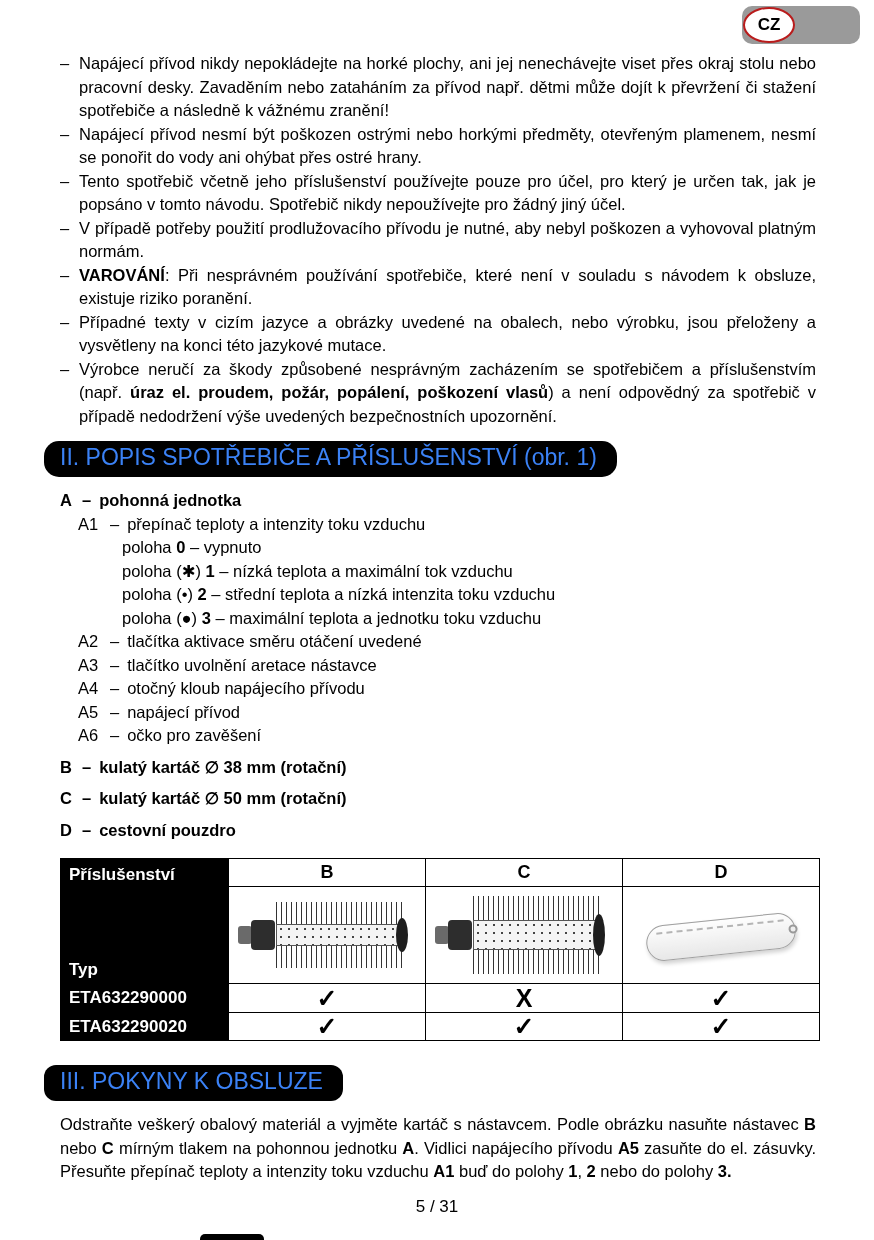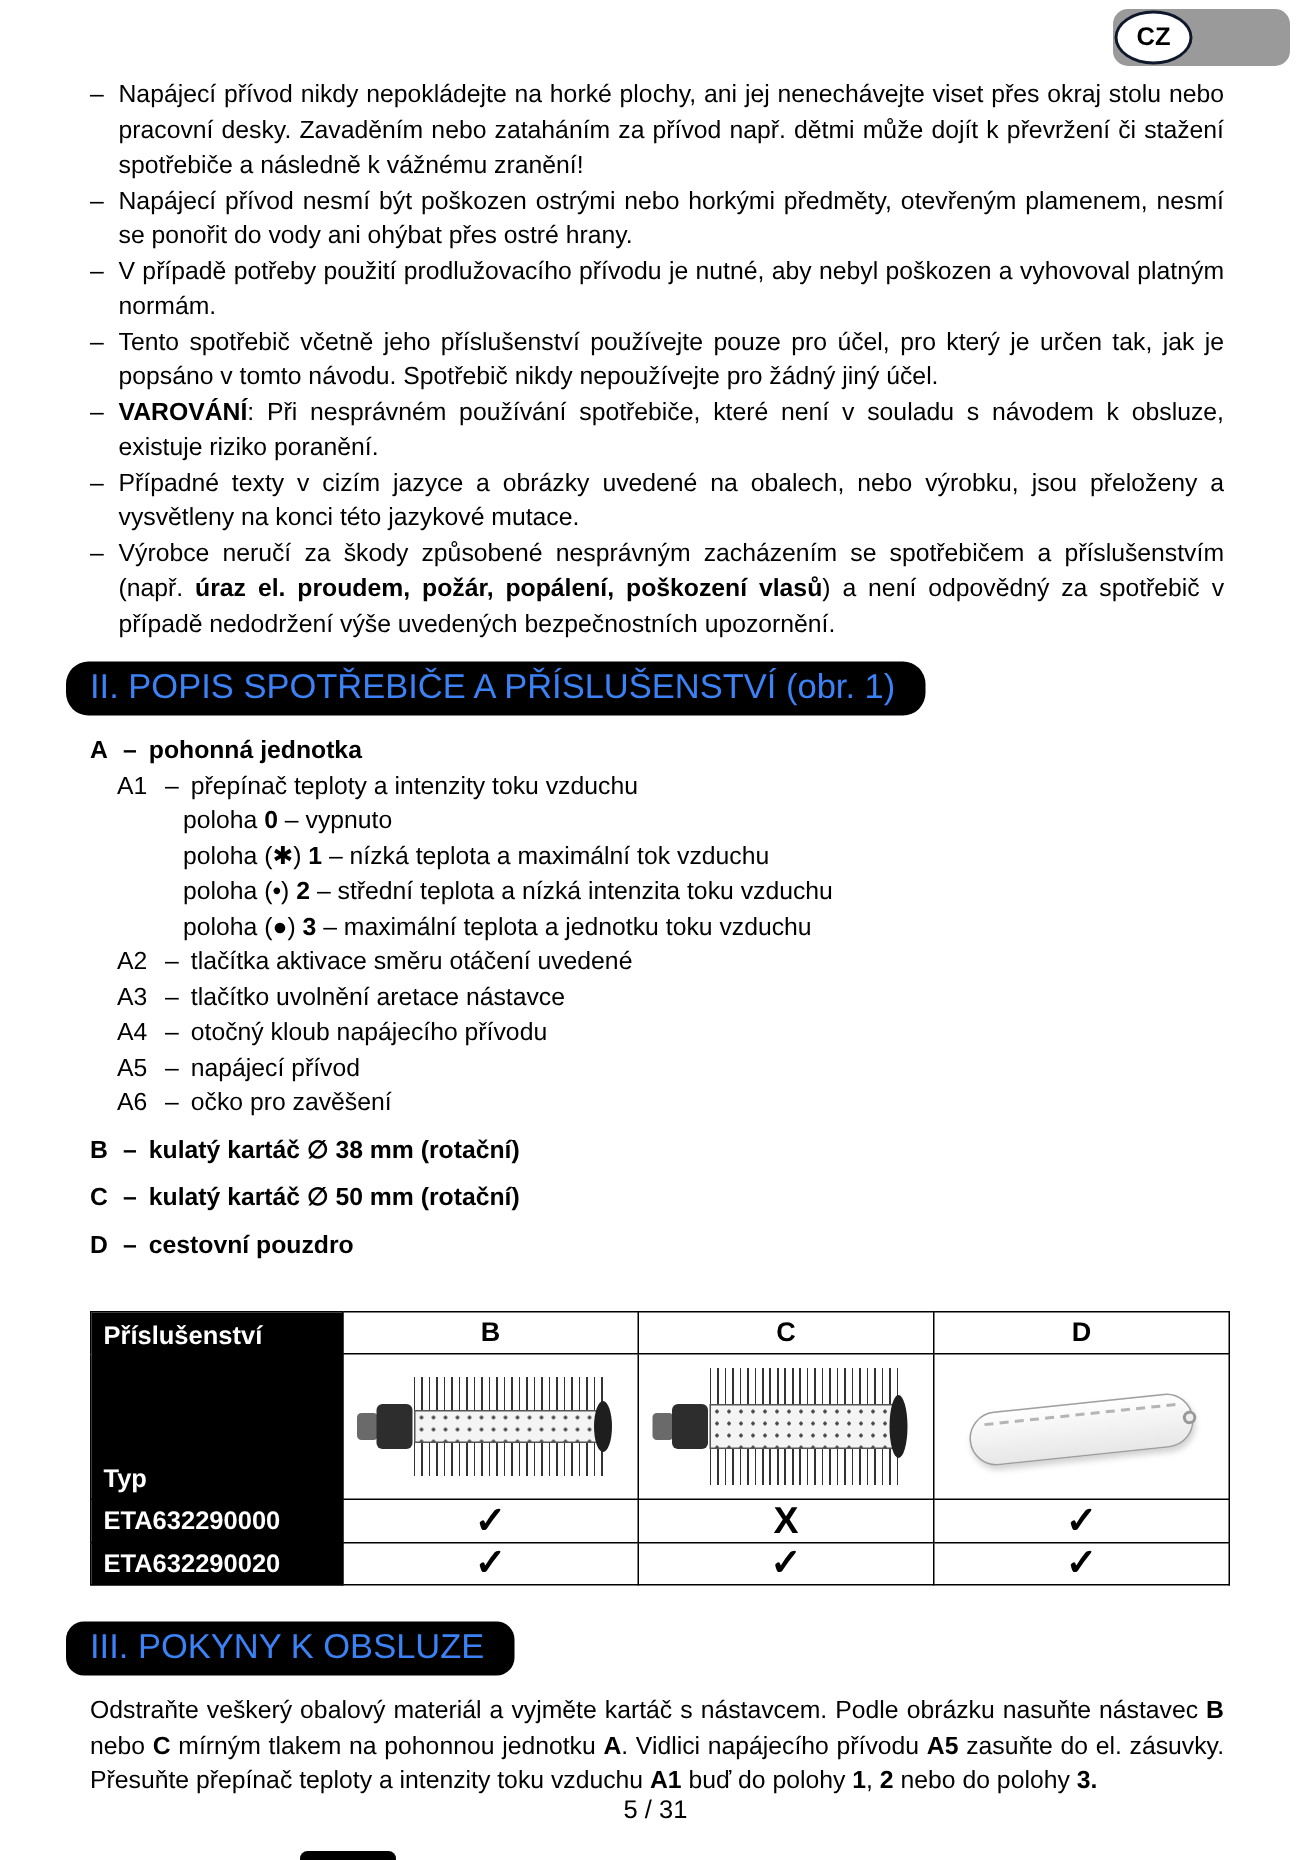"CZ" .lang-oval { border: 2px solid #0f172a -> 2px solid #b91c1c }
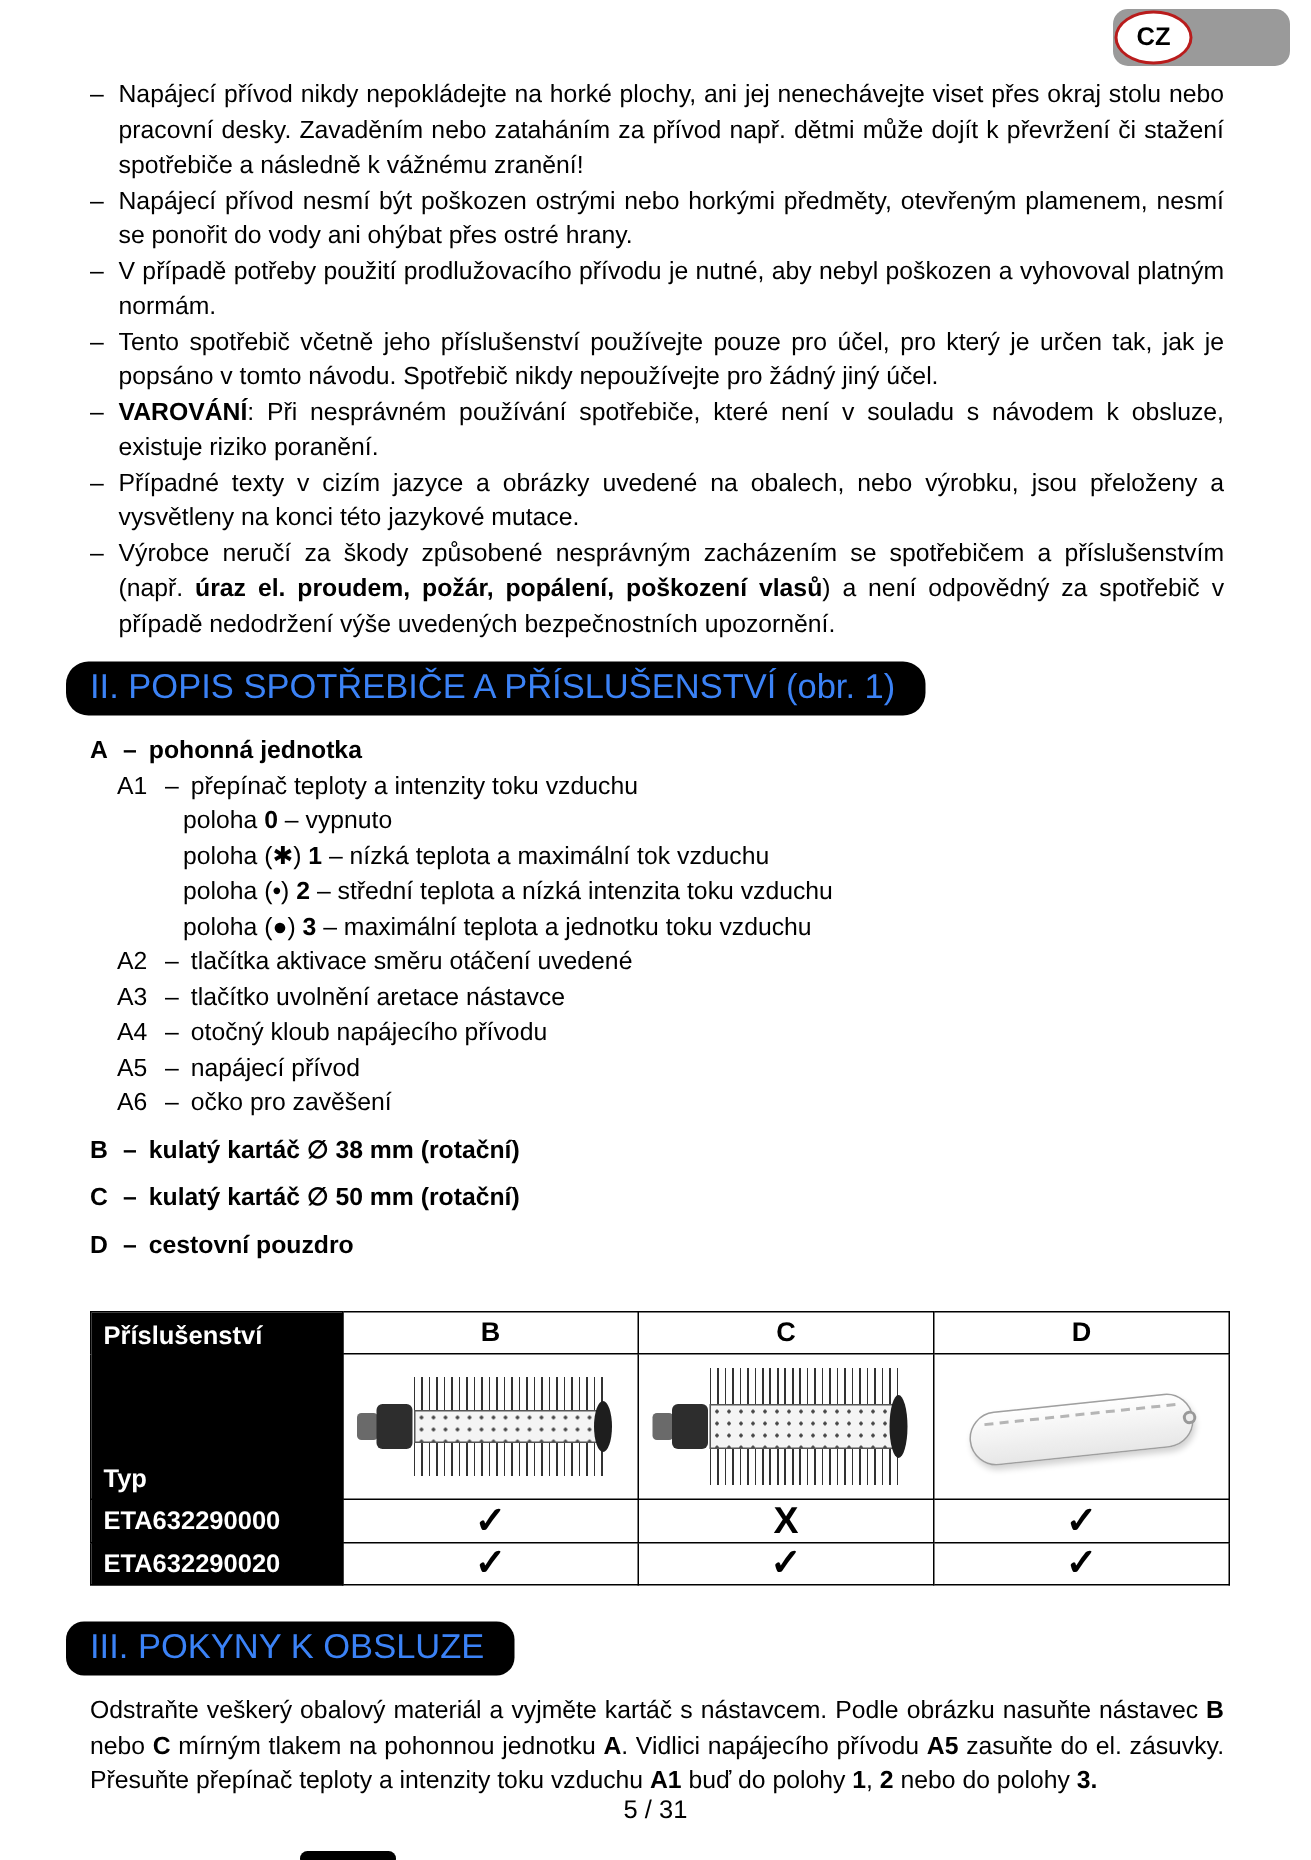"V případě potřeby použití prodlužovacího" li { order: before "Tento spotřebič včetně jeho" -> after "Tento spotřebič včetně jeho" }
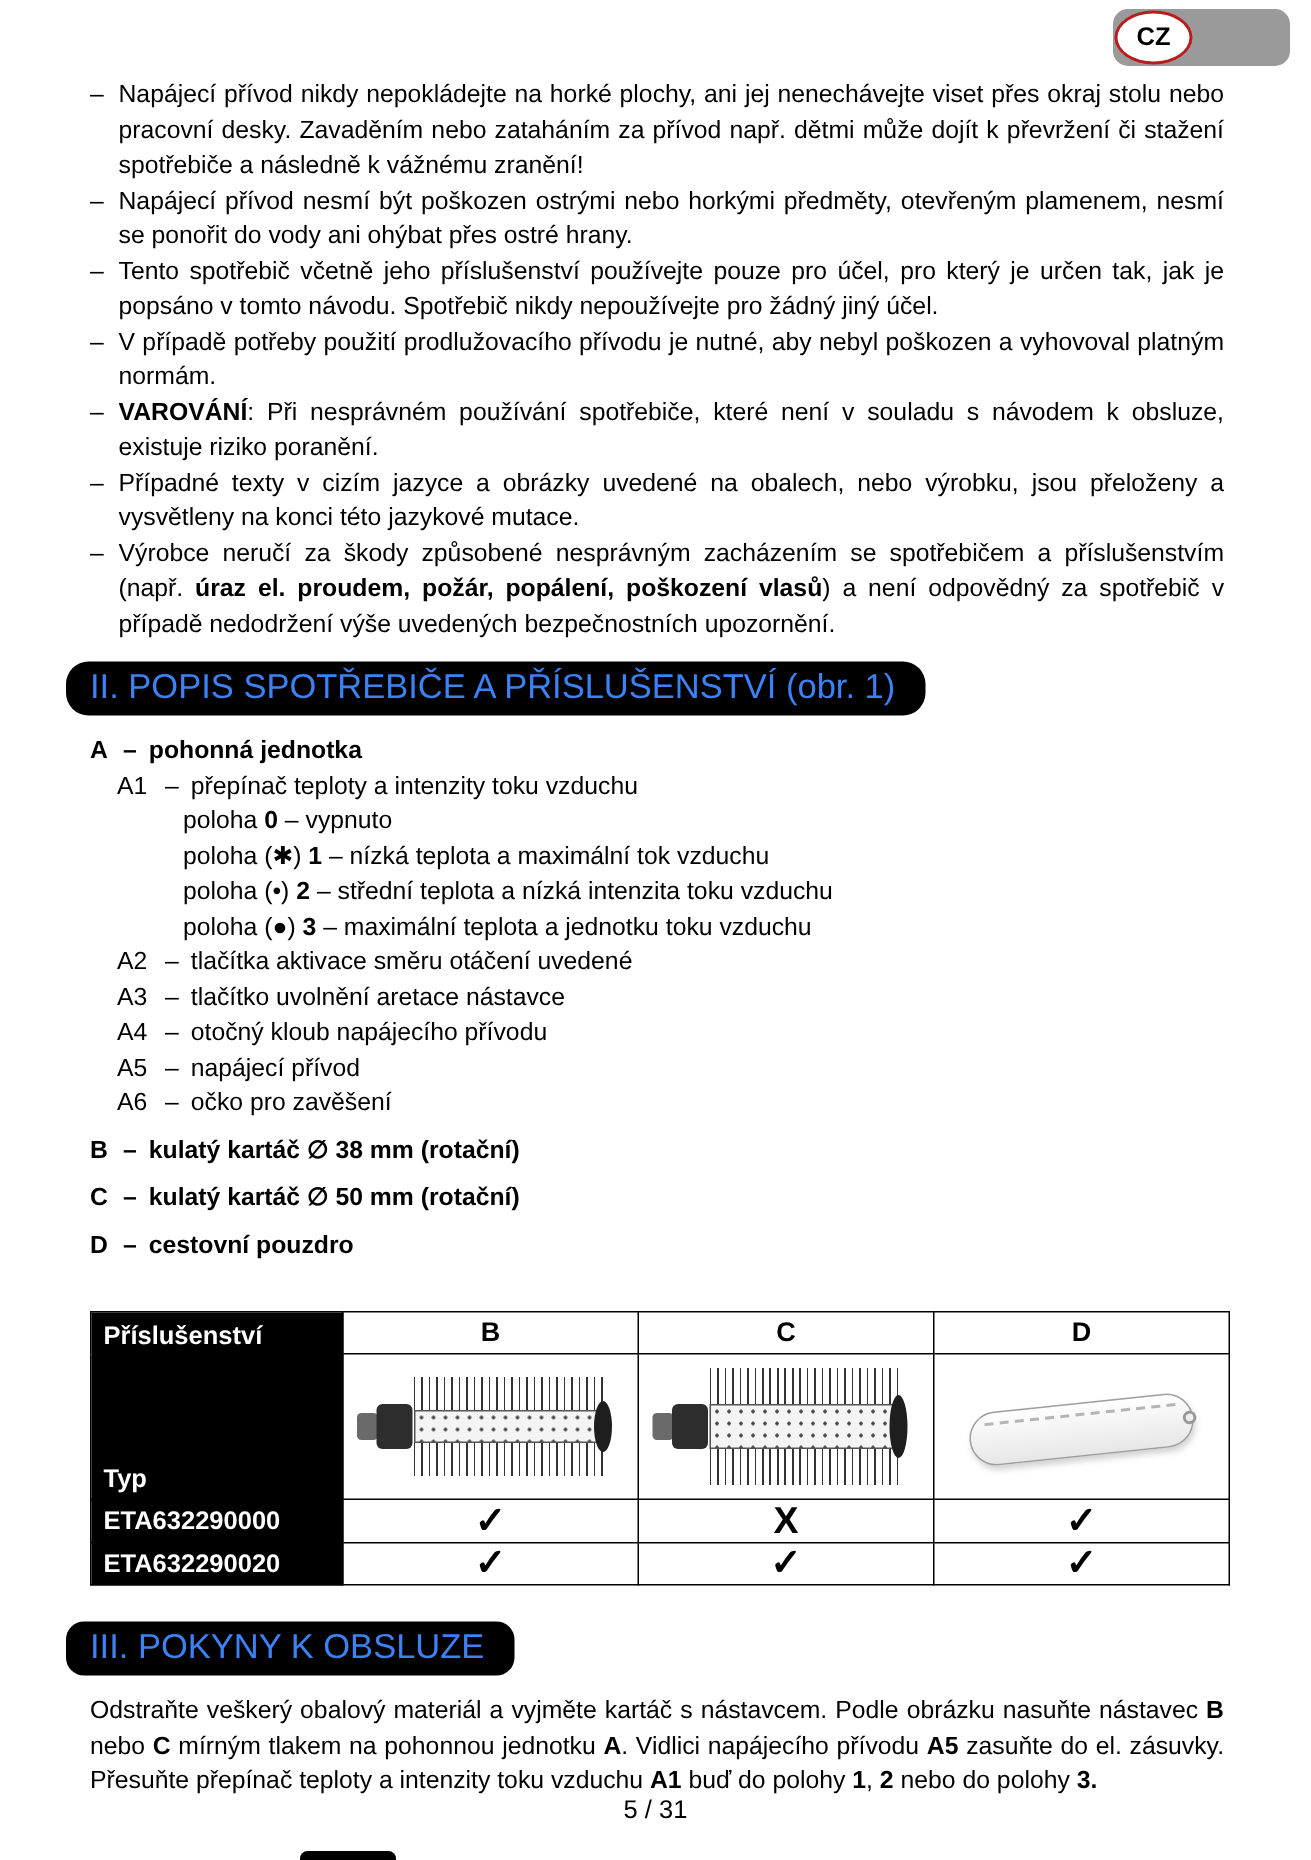"Příslušenství" .acc-table { margin-top: 32px -> 16px }
